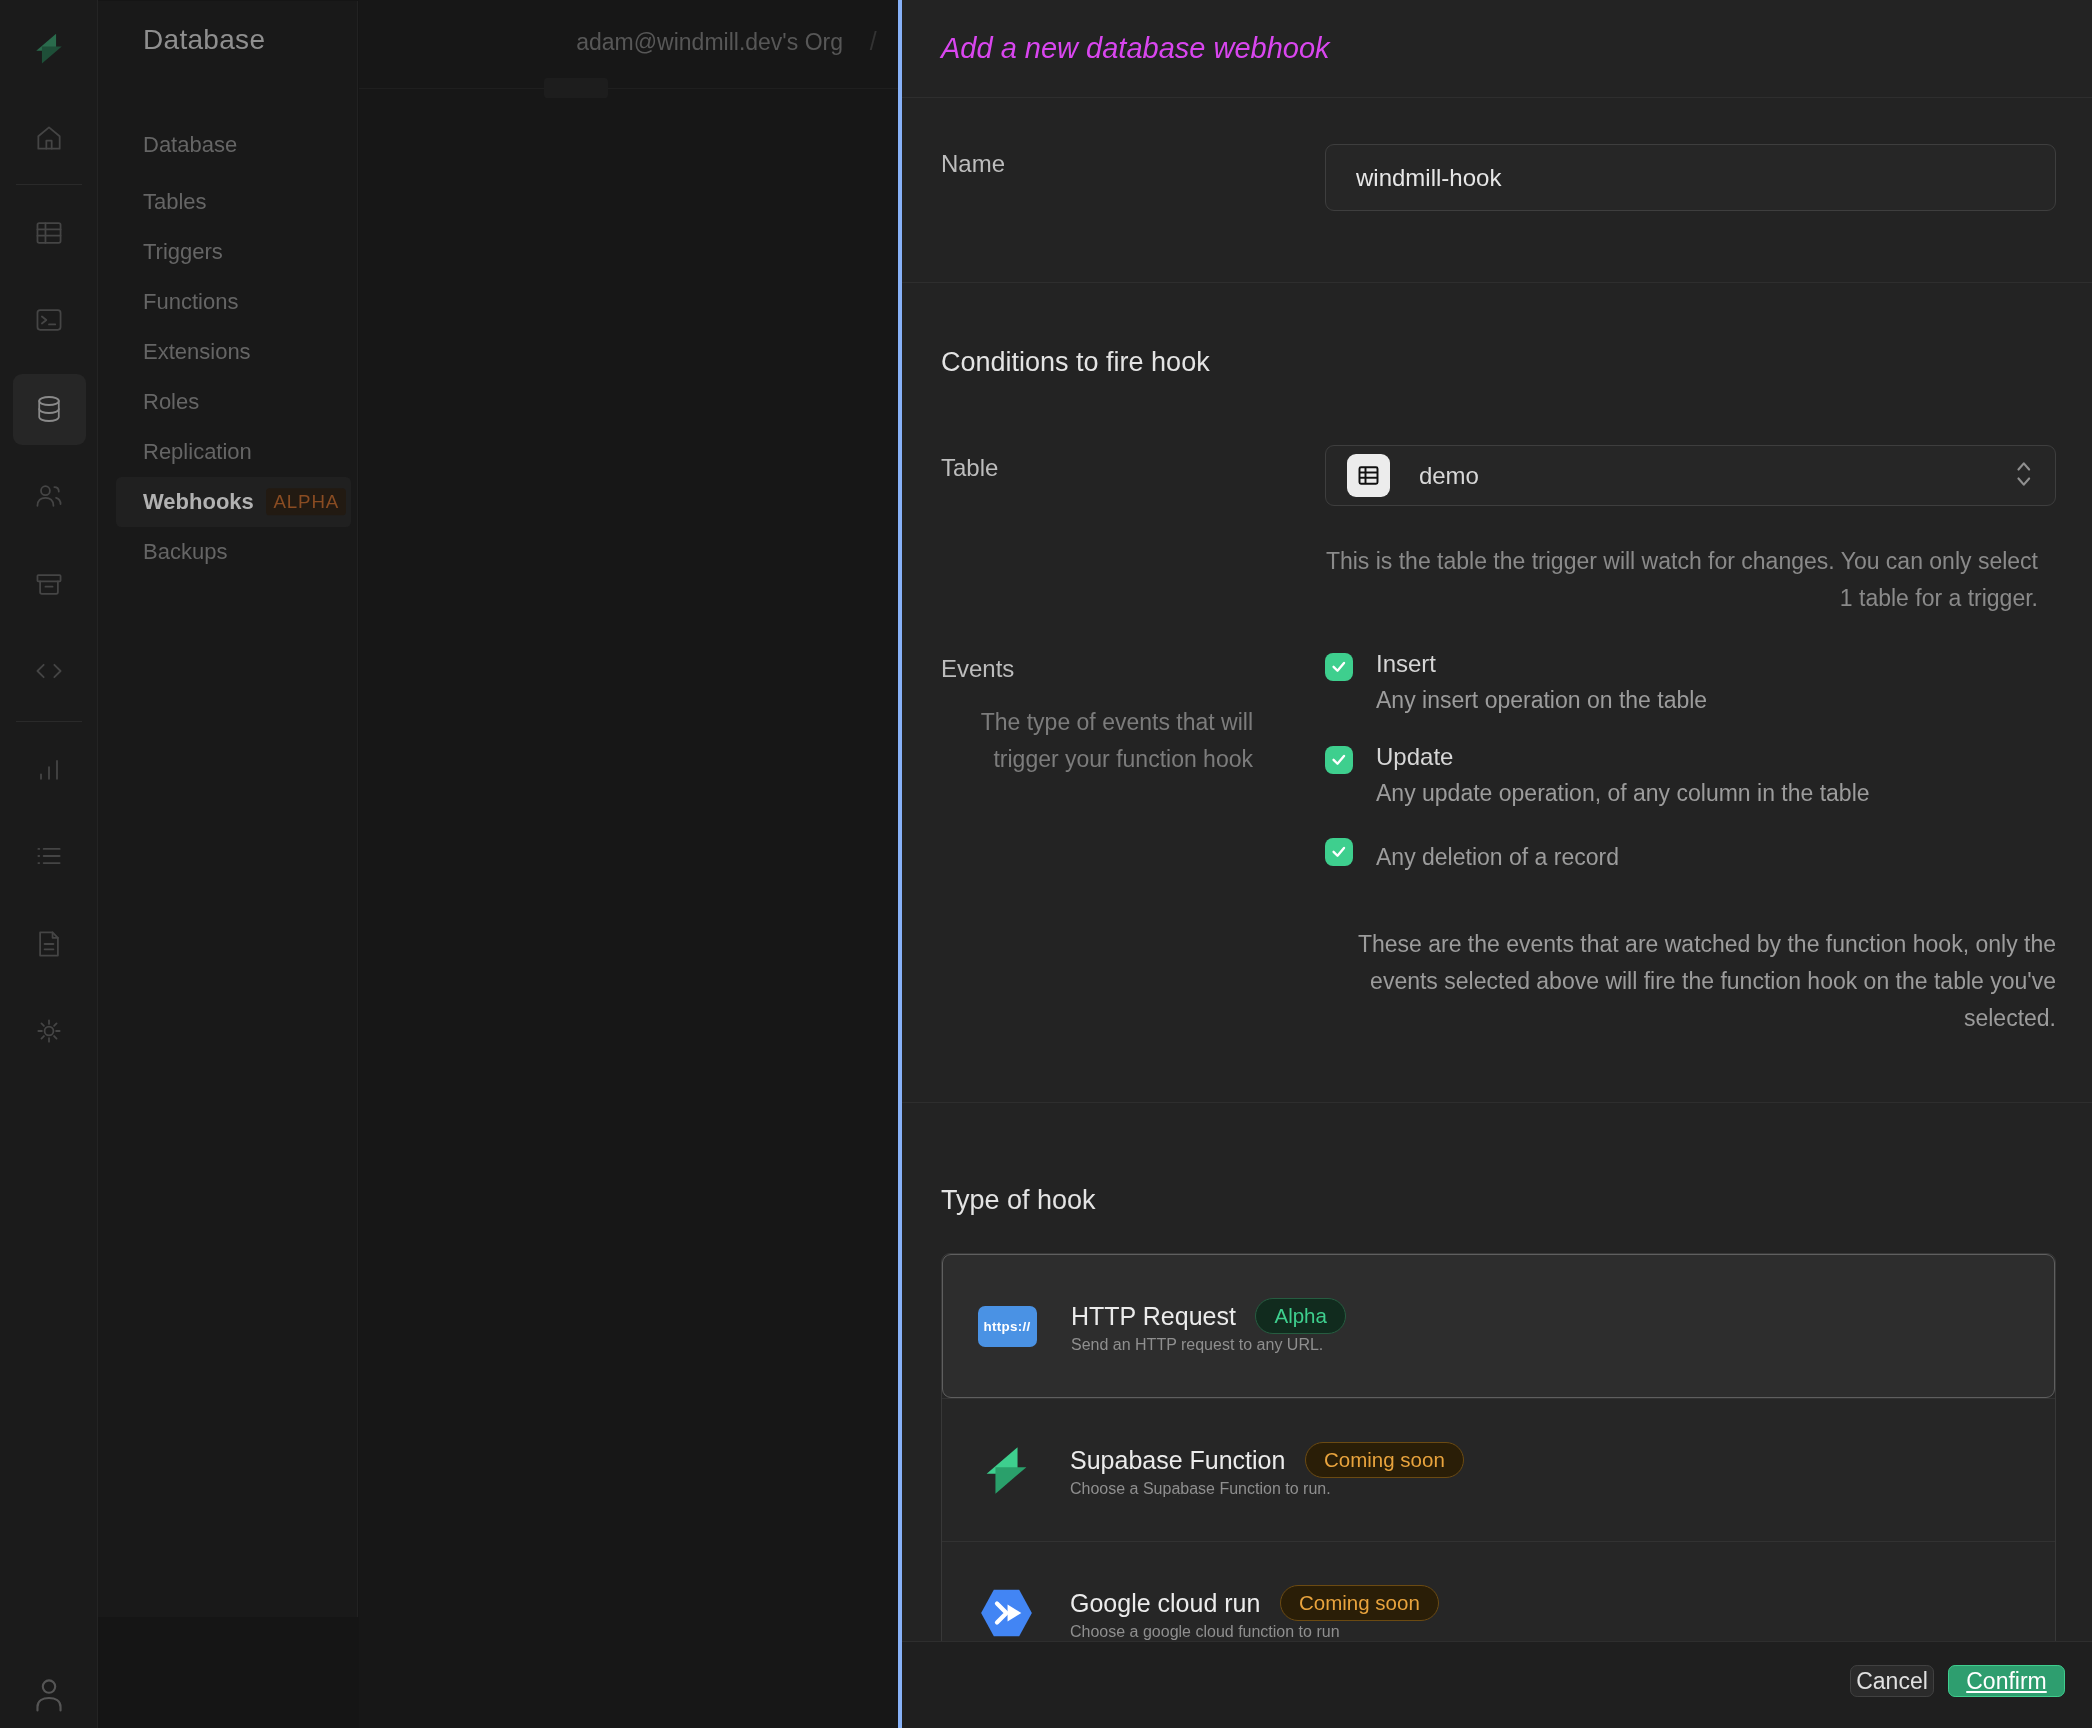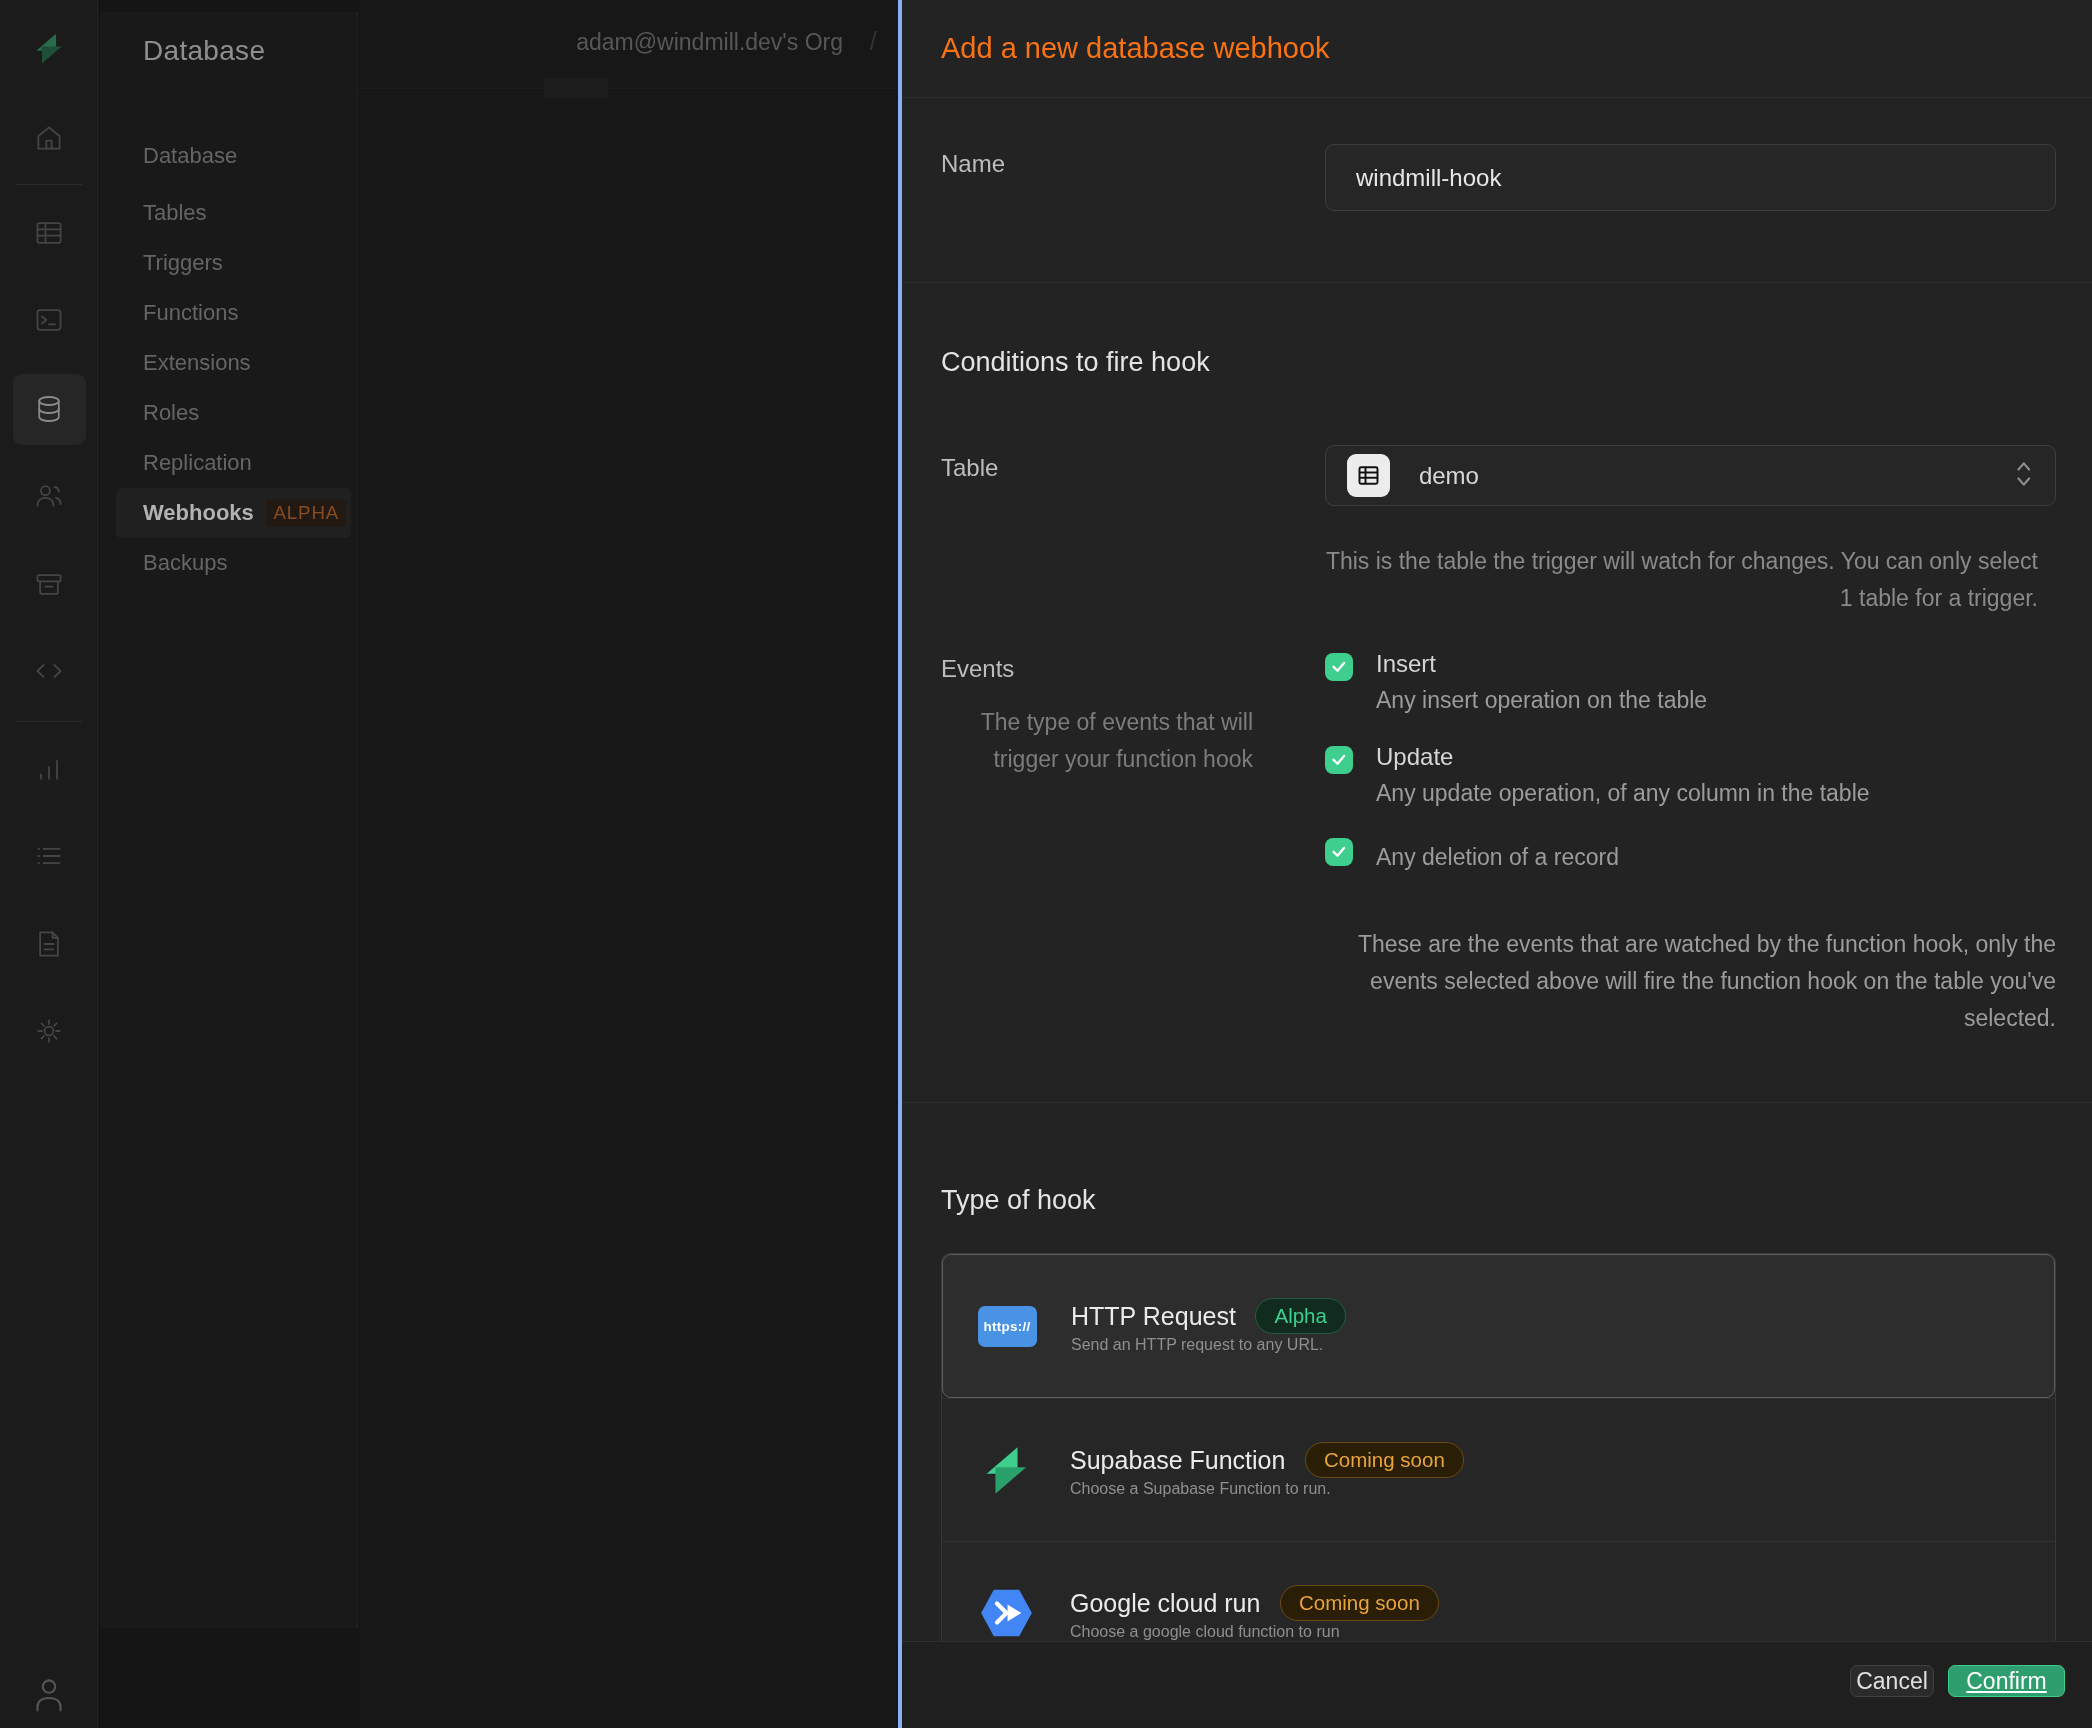"Database" #menu { top: 12px -> 1px }
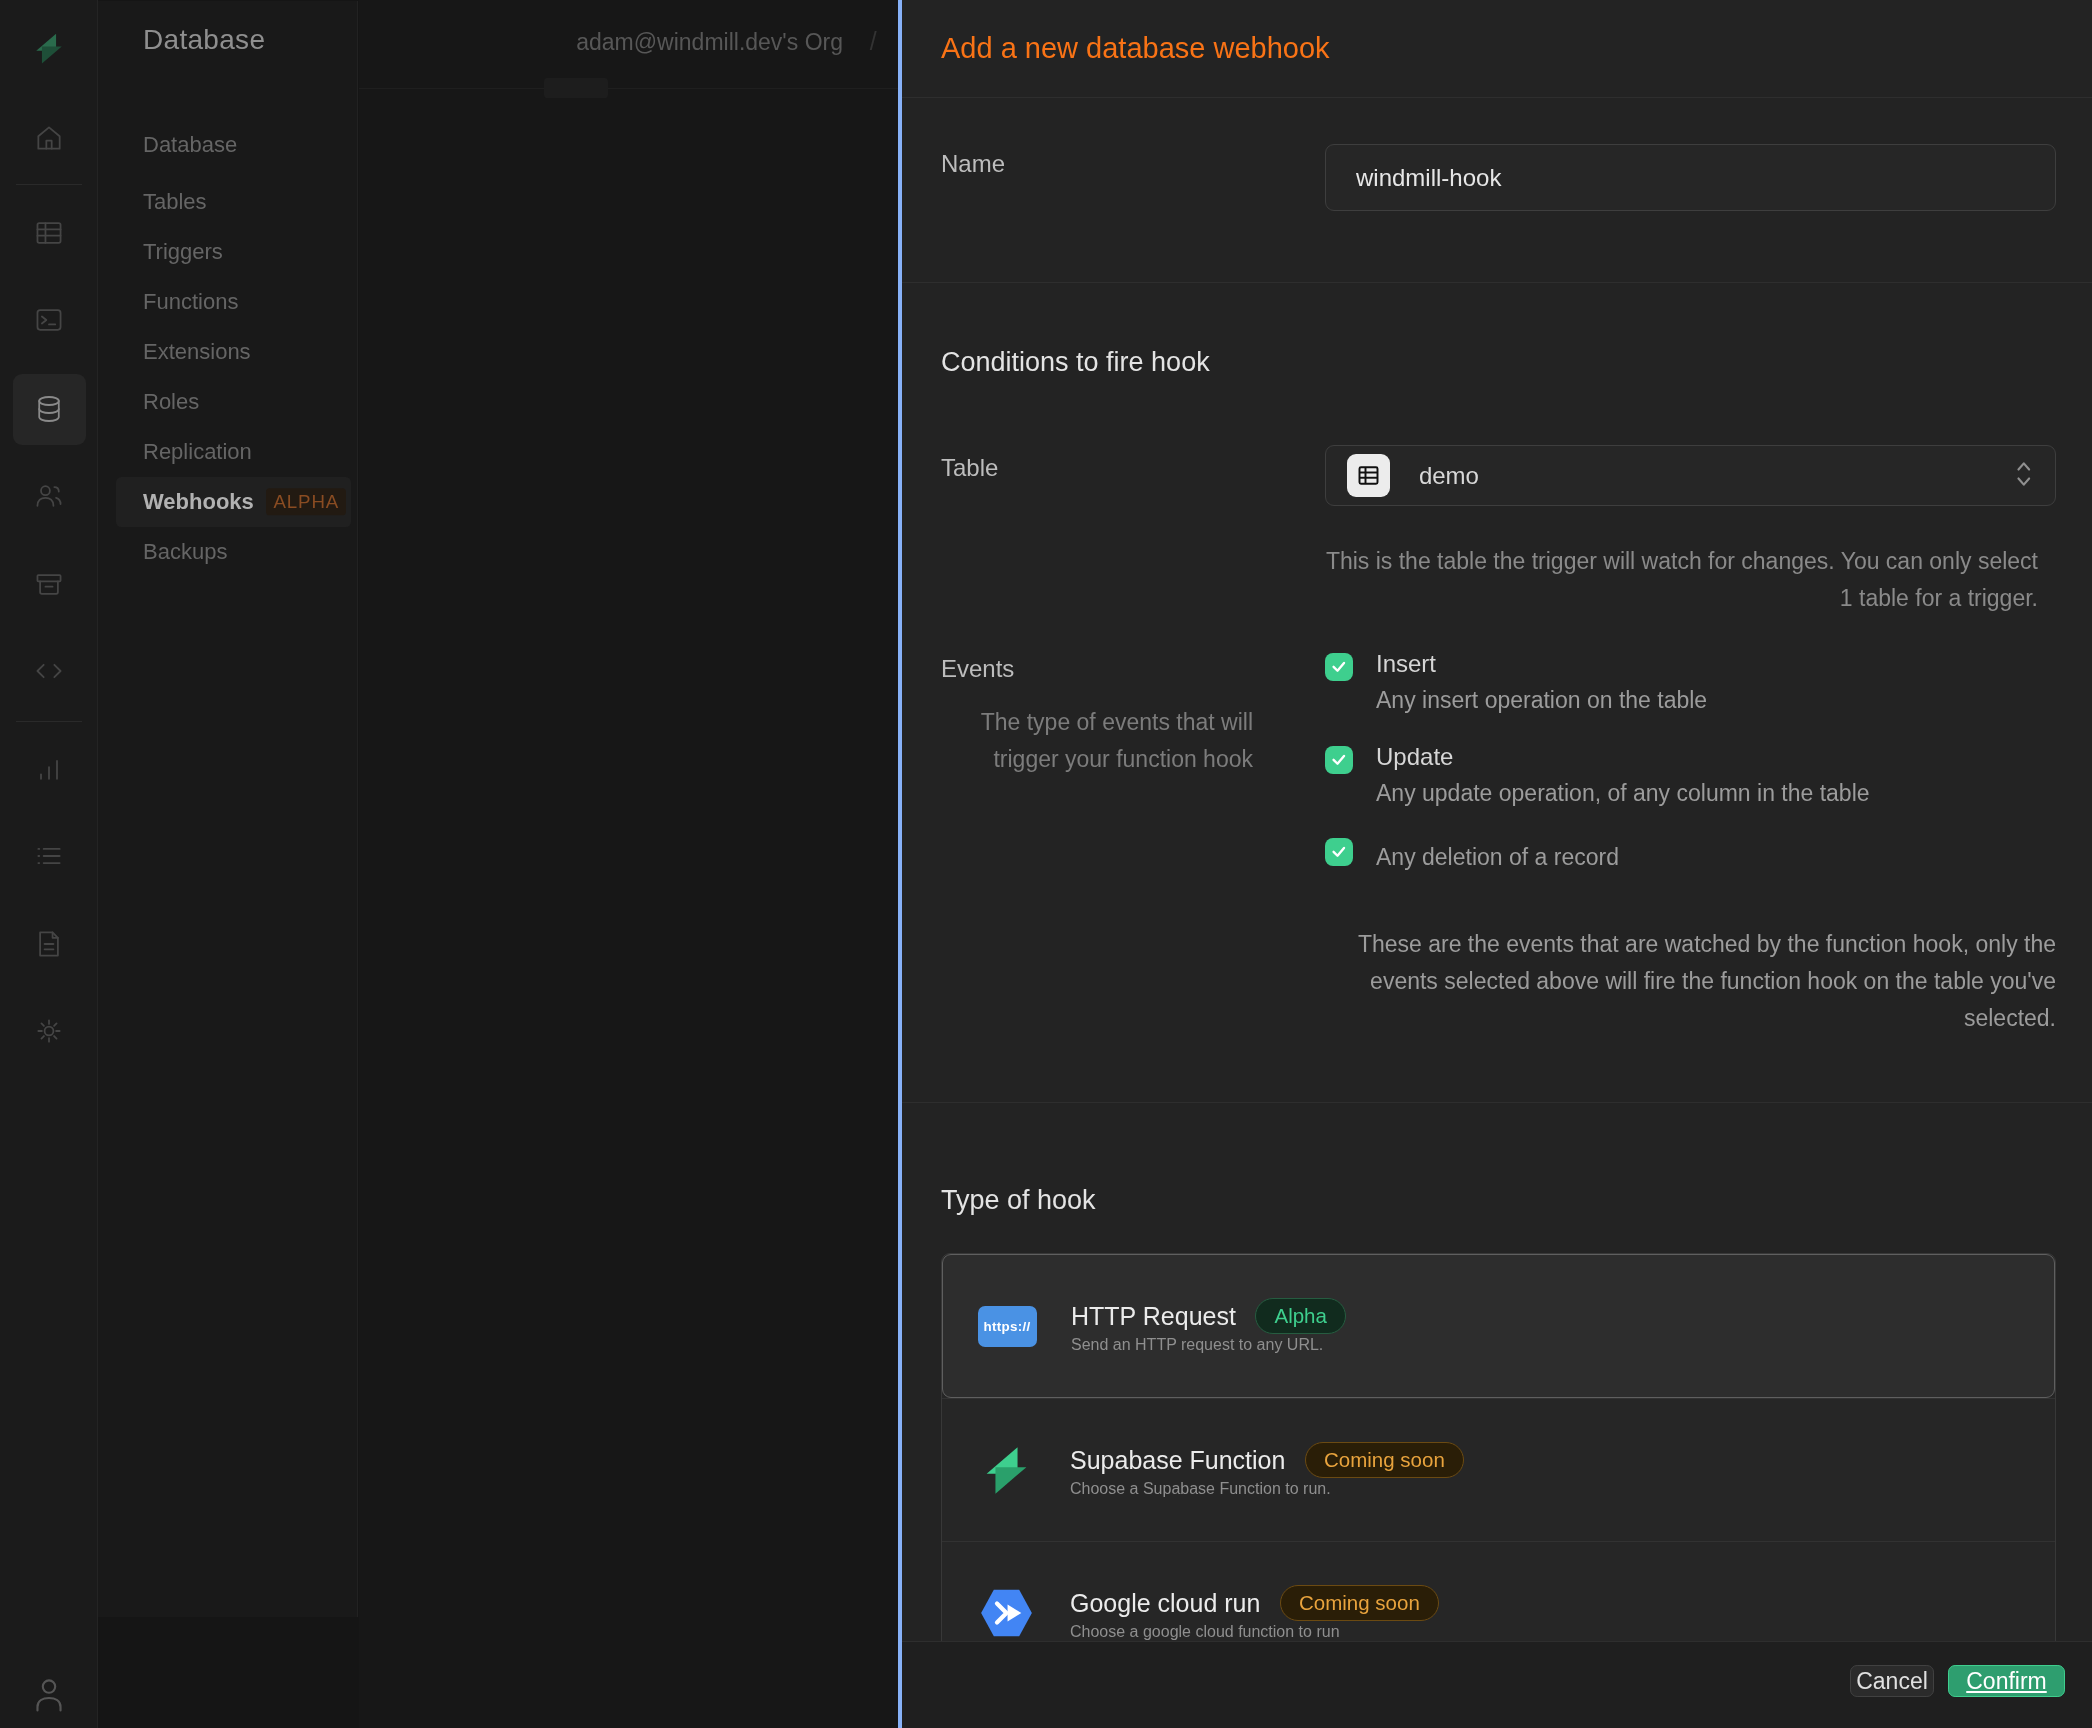"Add a new database webhook" .panel-title { color: #f97316 -> #d946ef; font-style: none -> italic }
